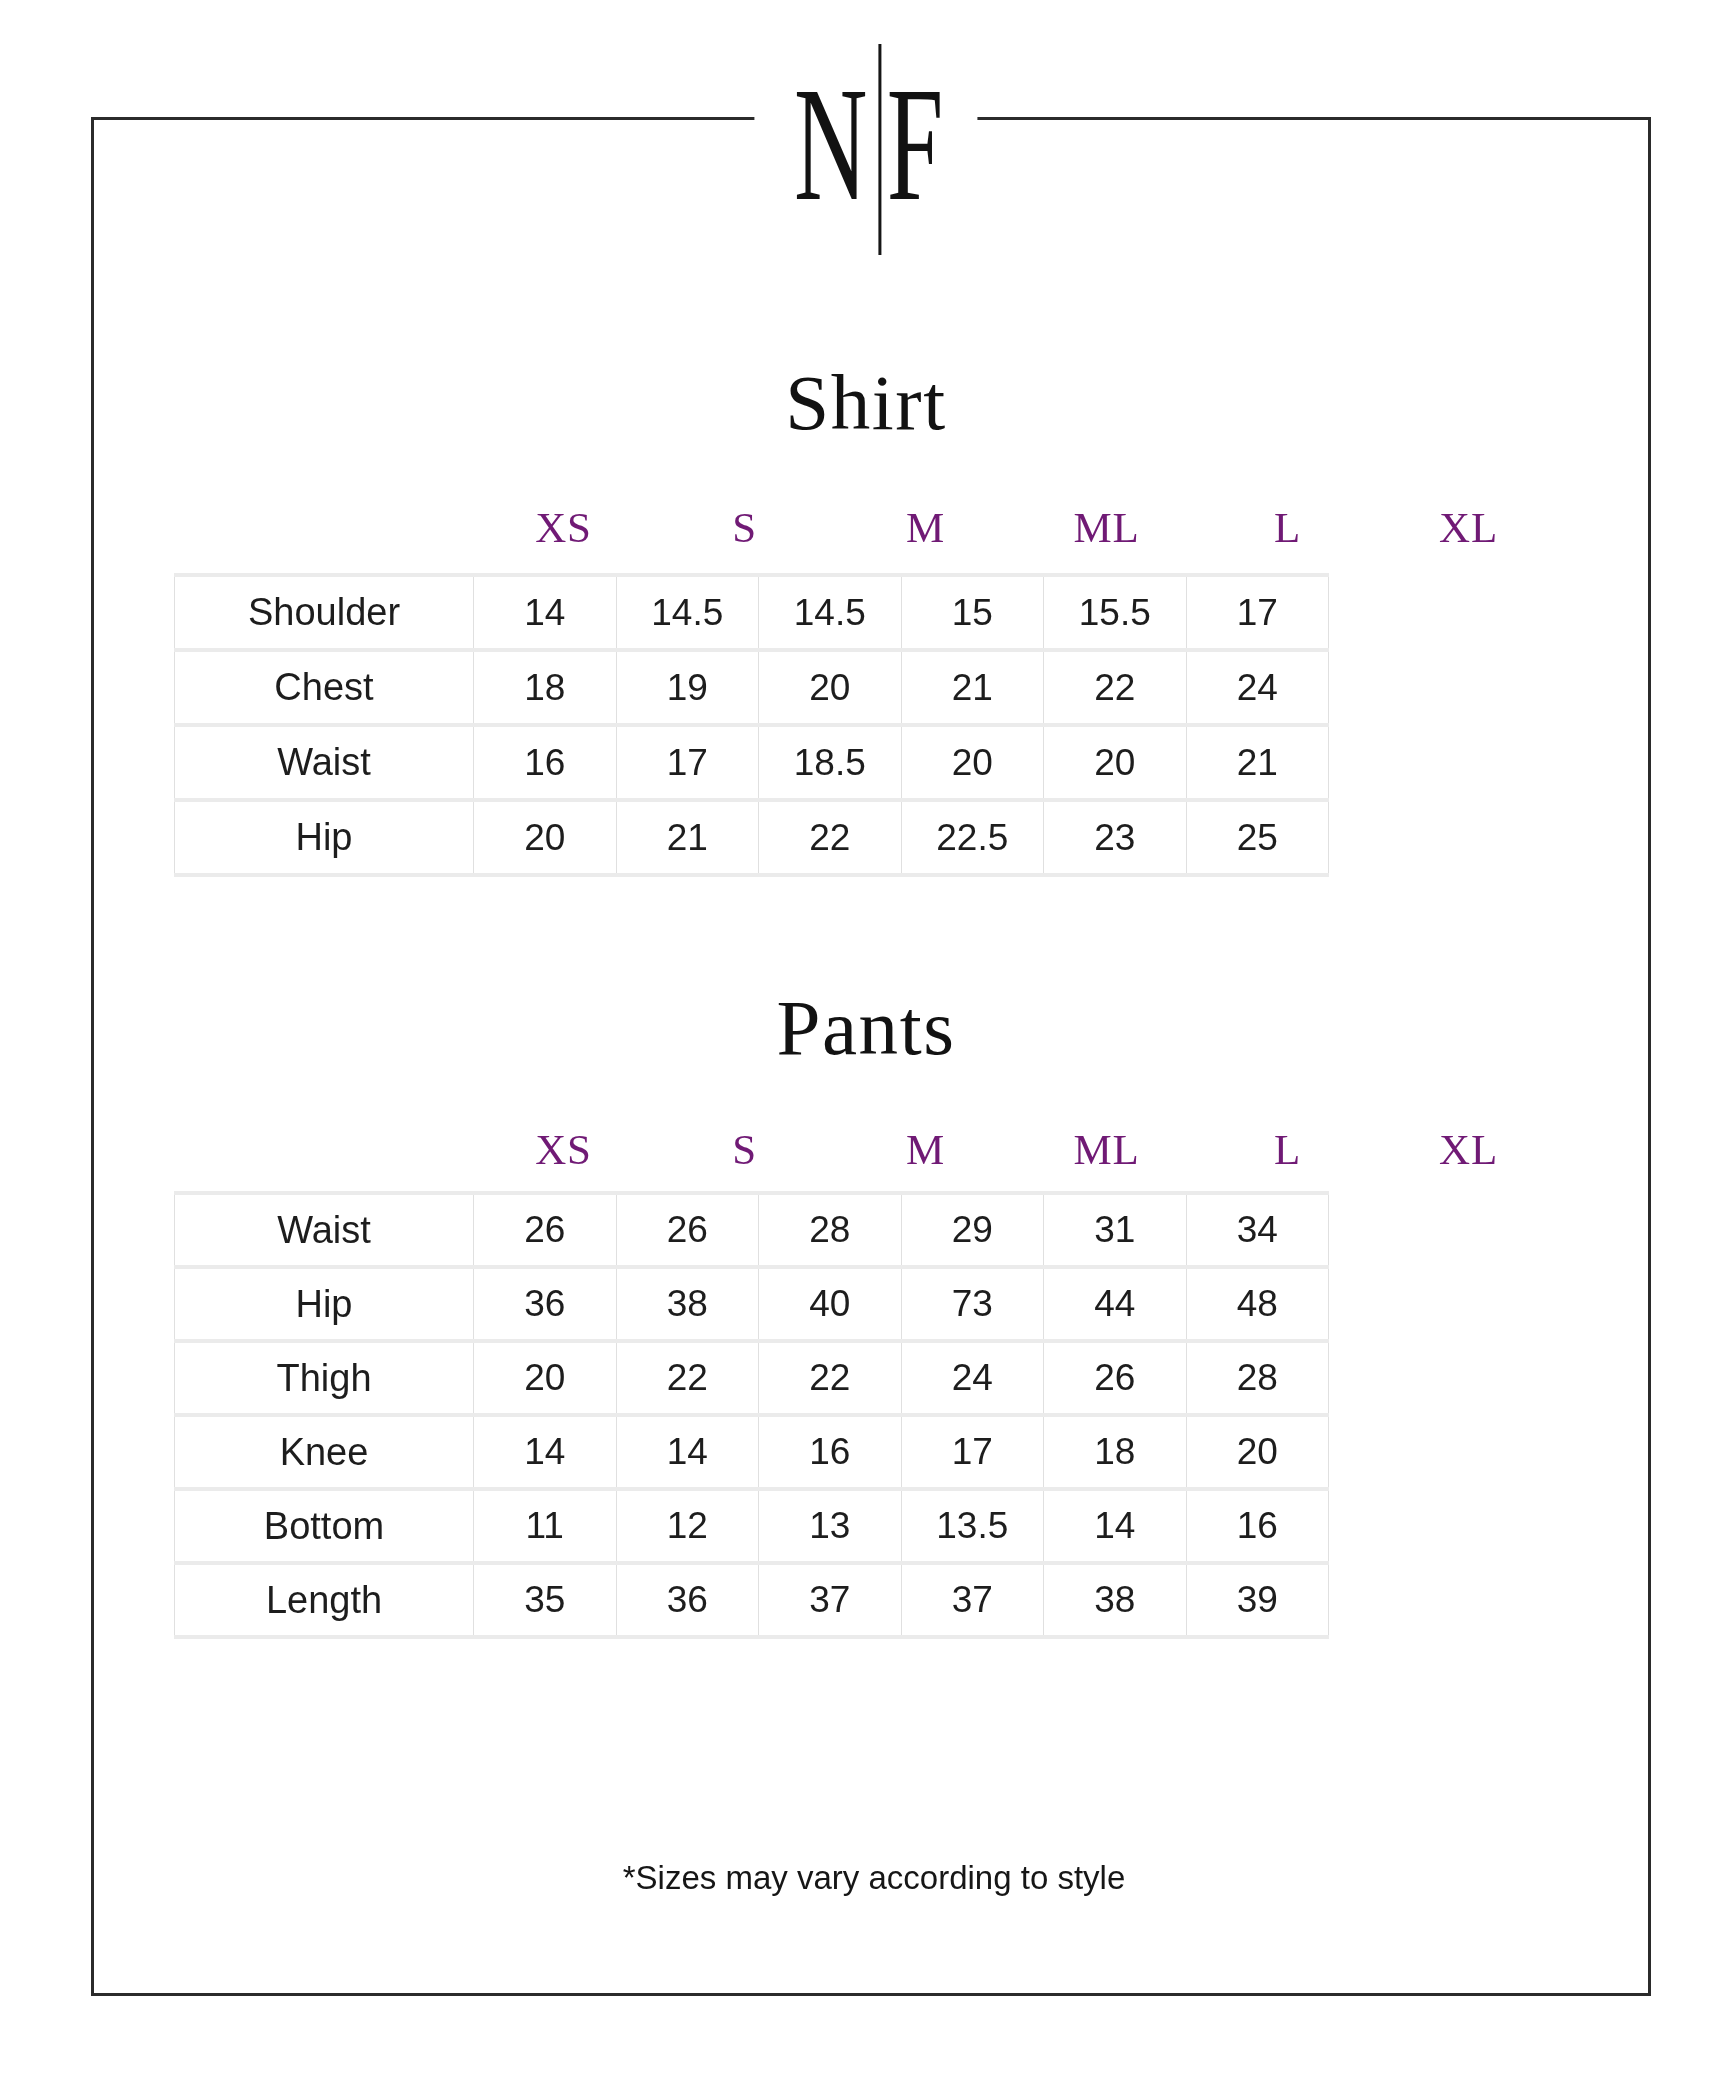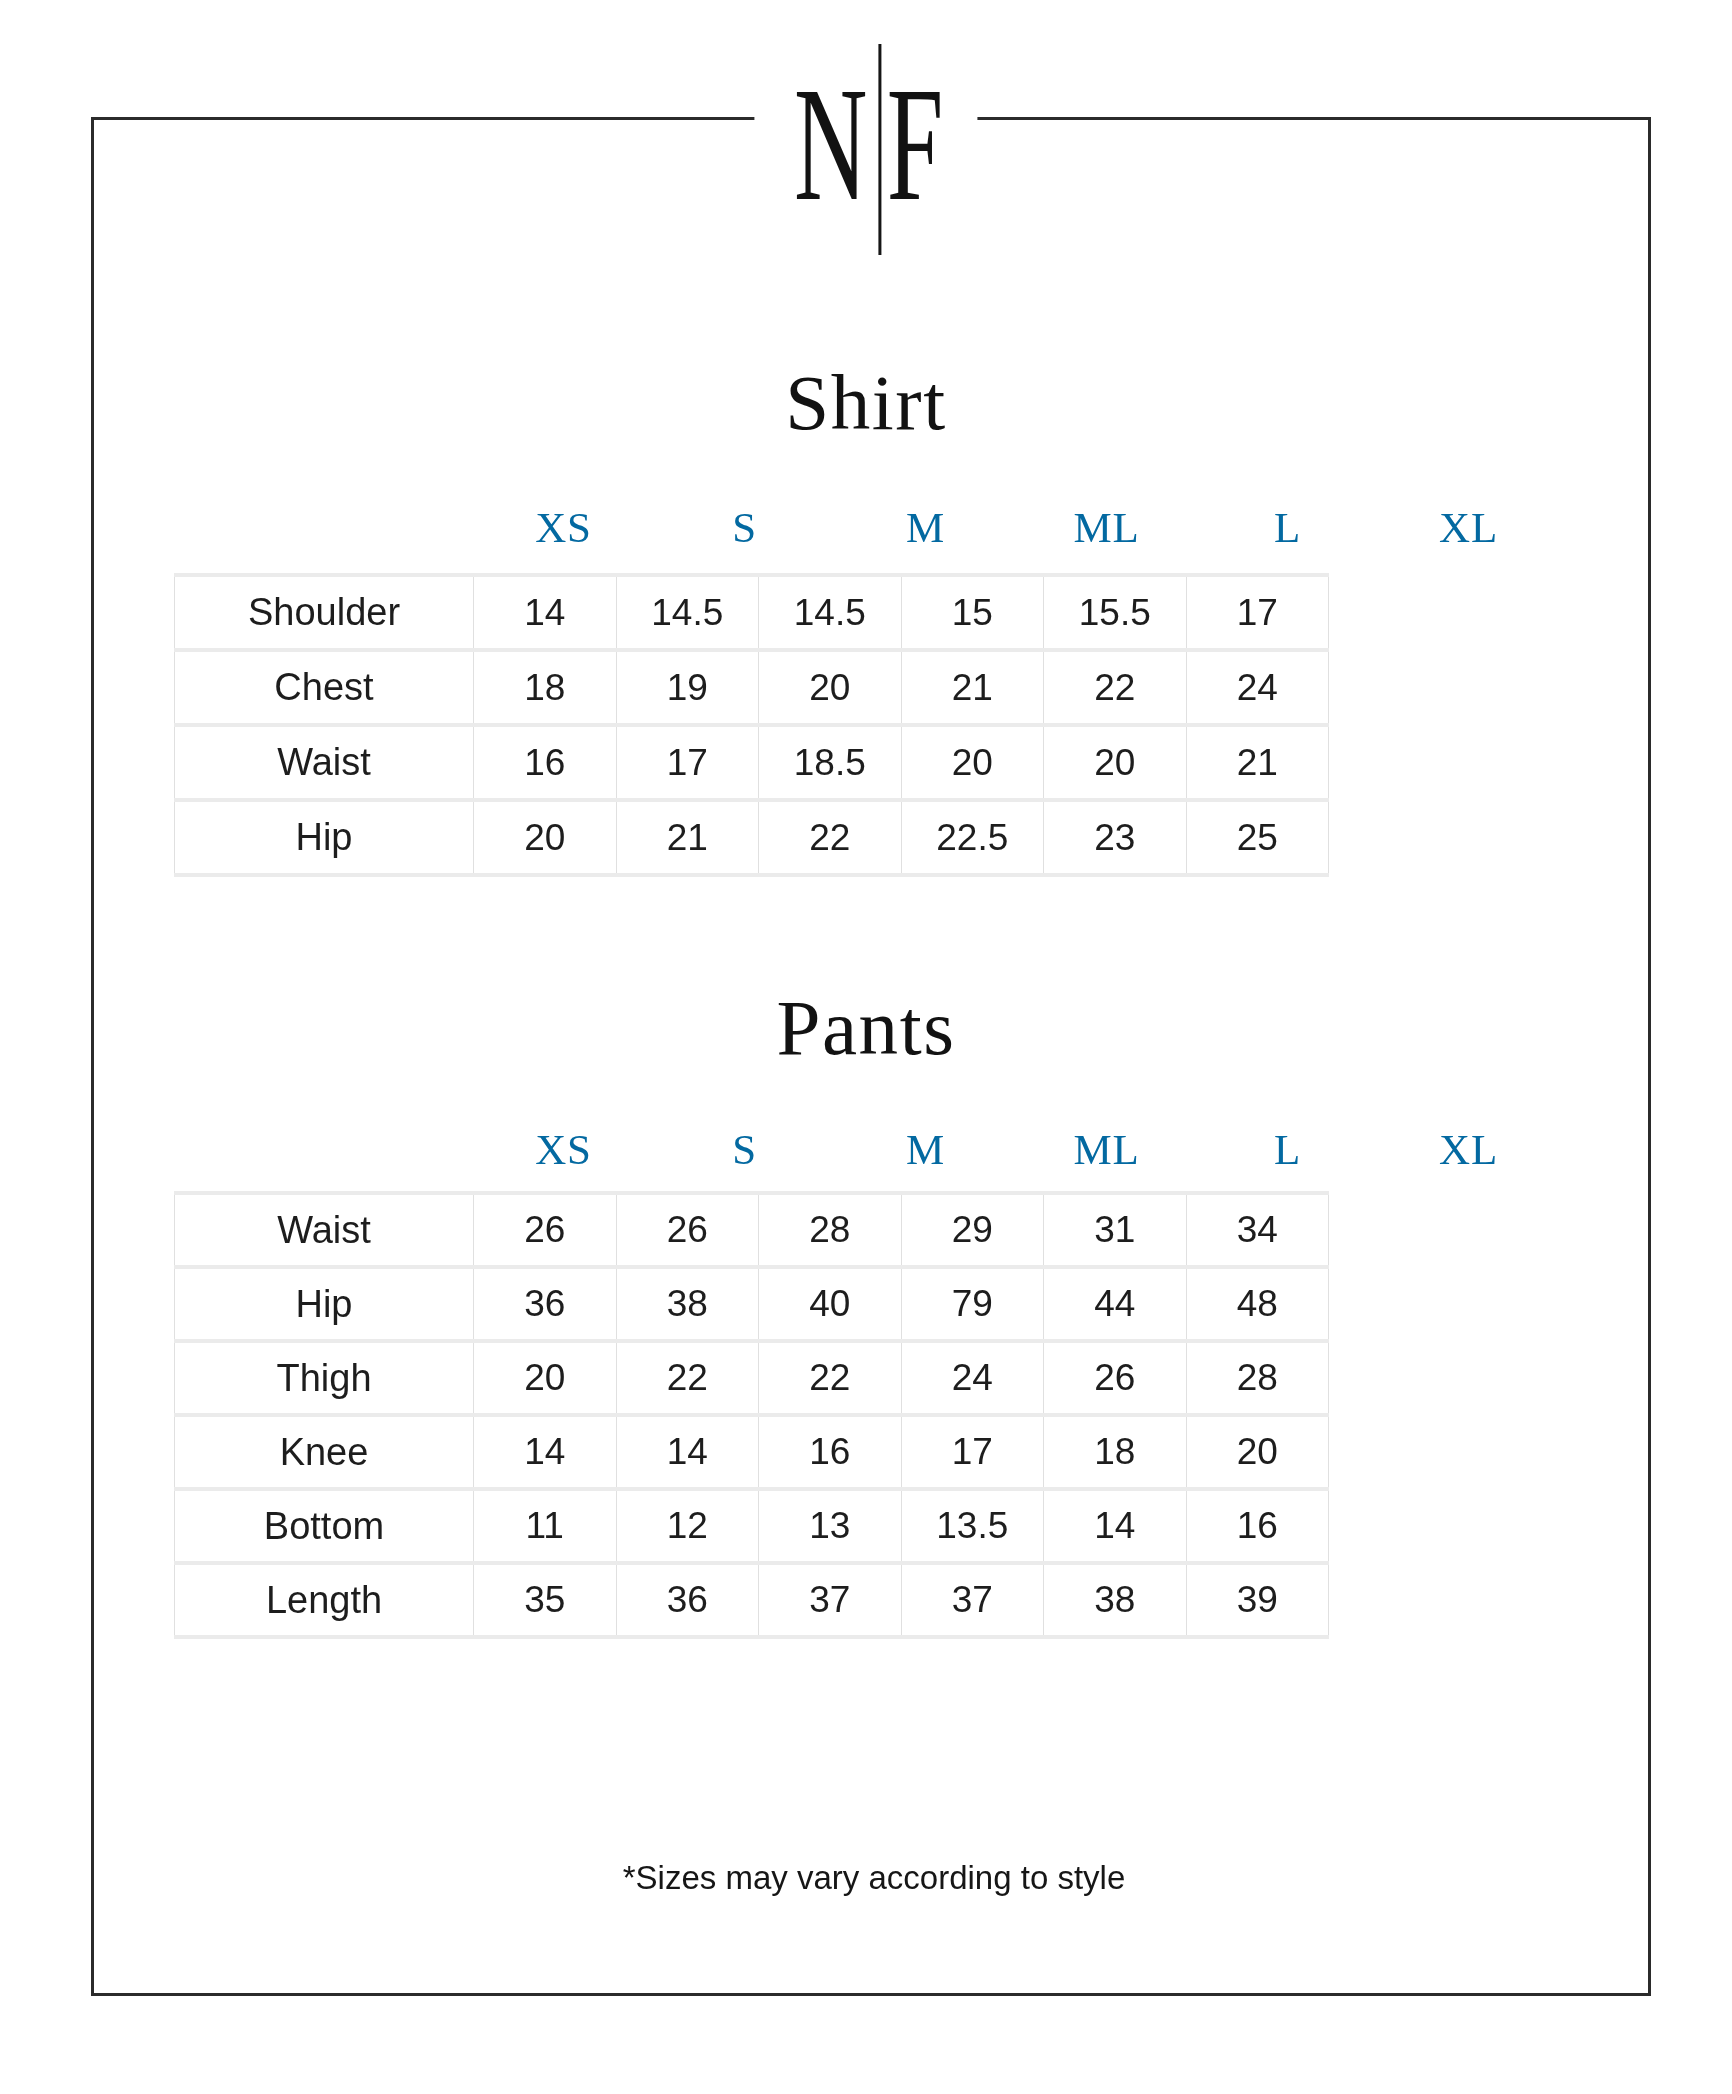"XS" .size-header { color: #0369a1 -> #701a75 }
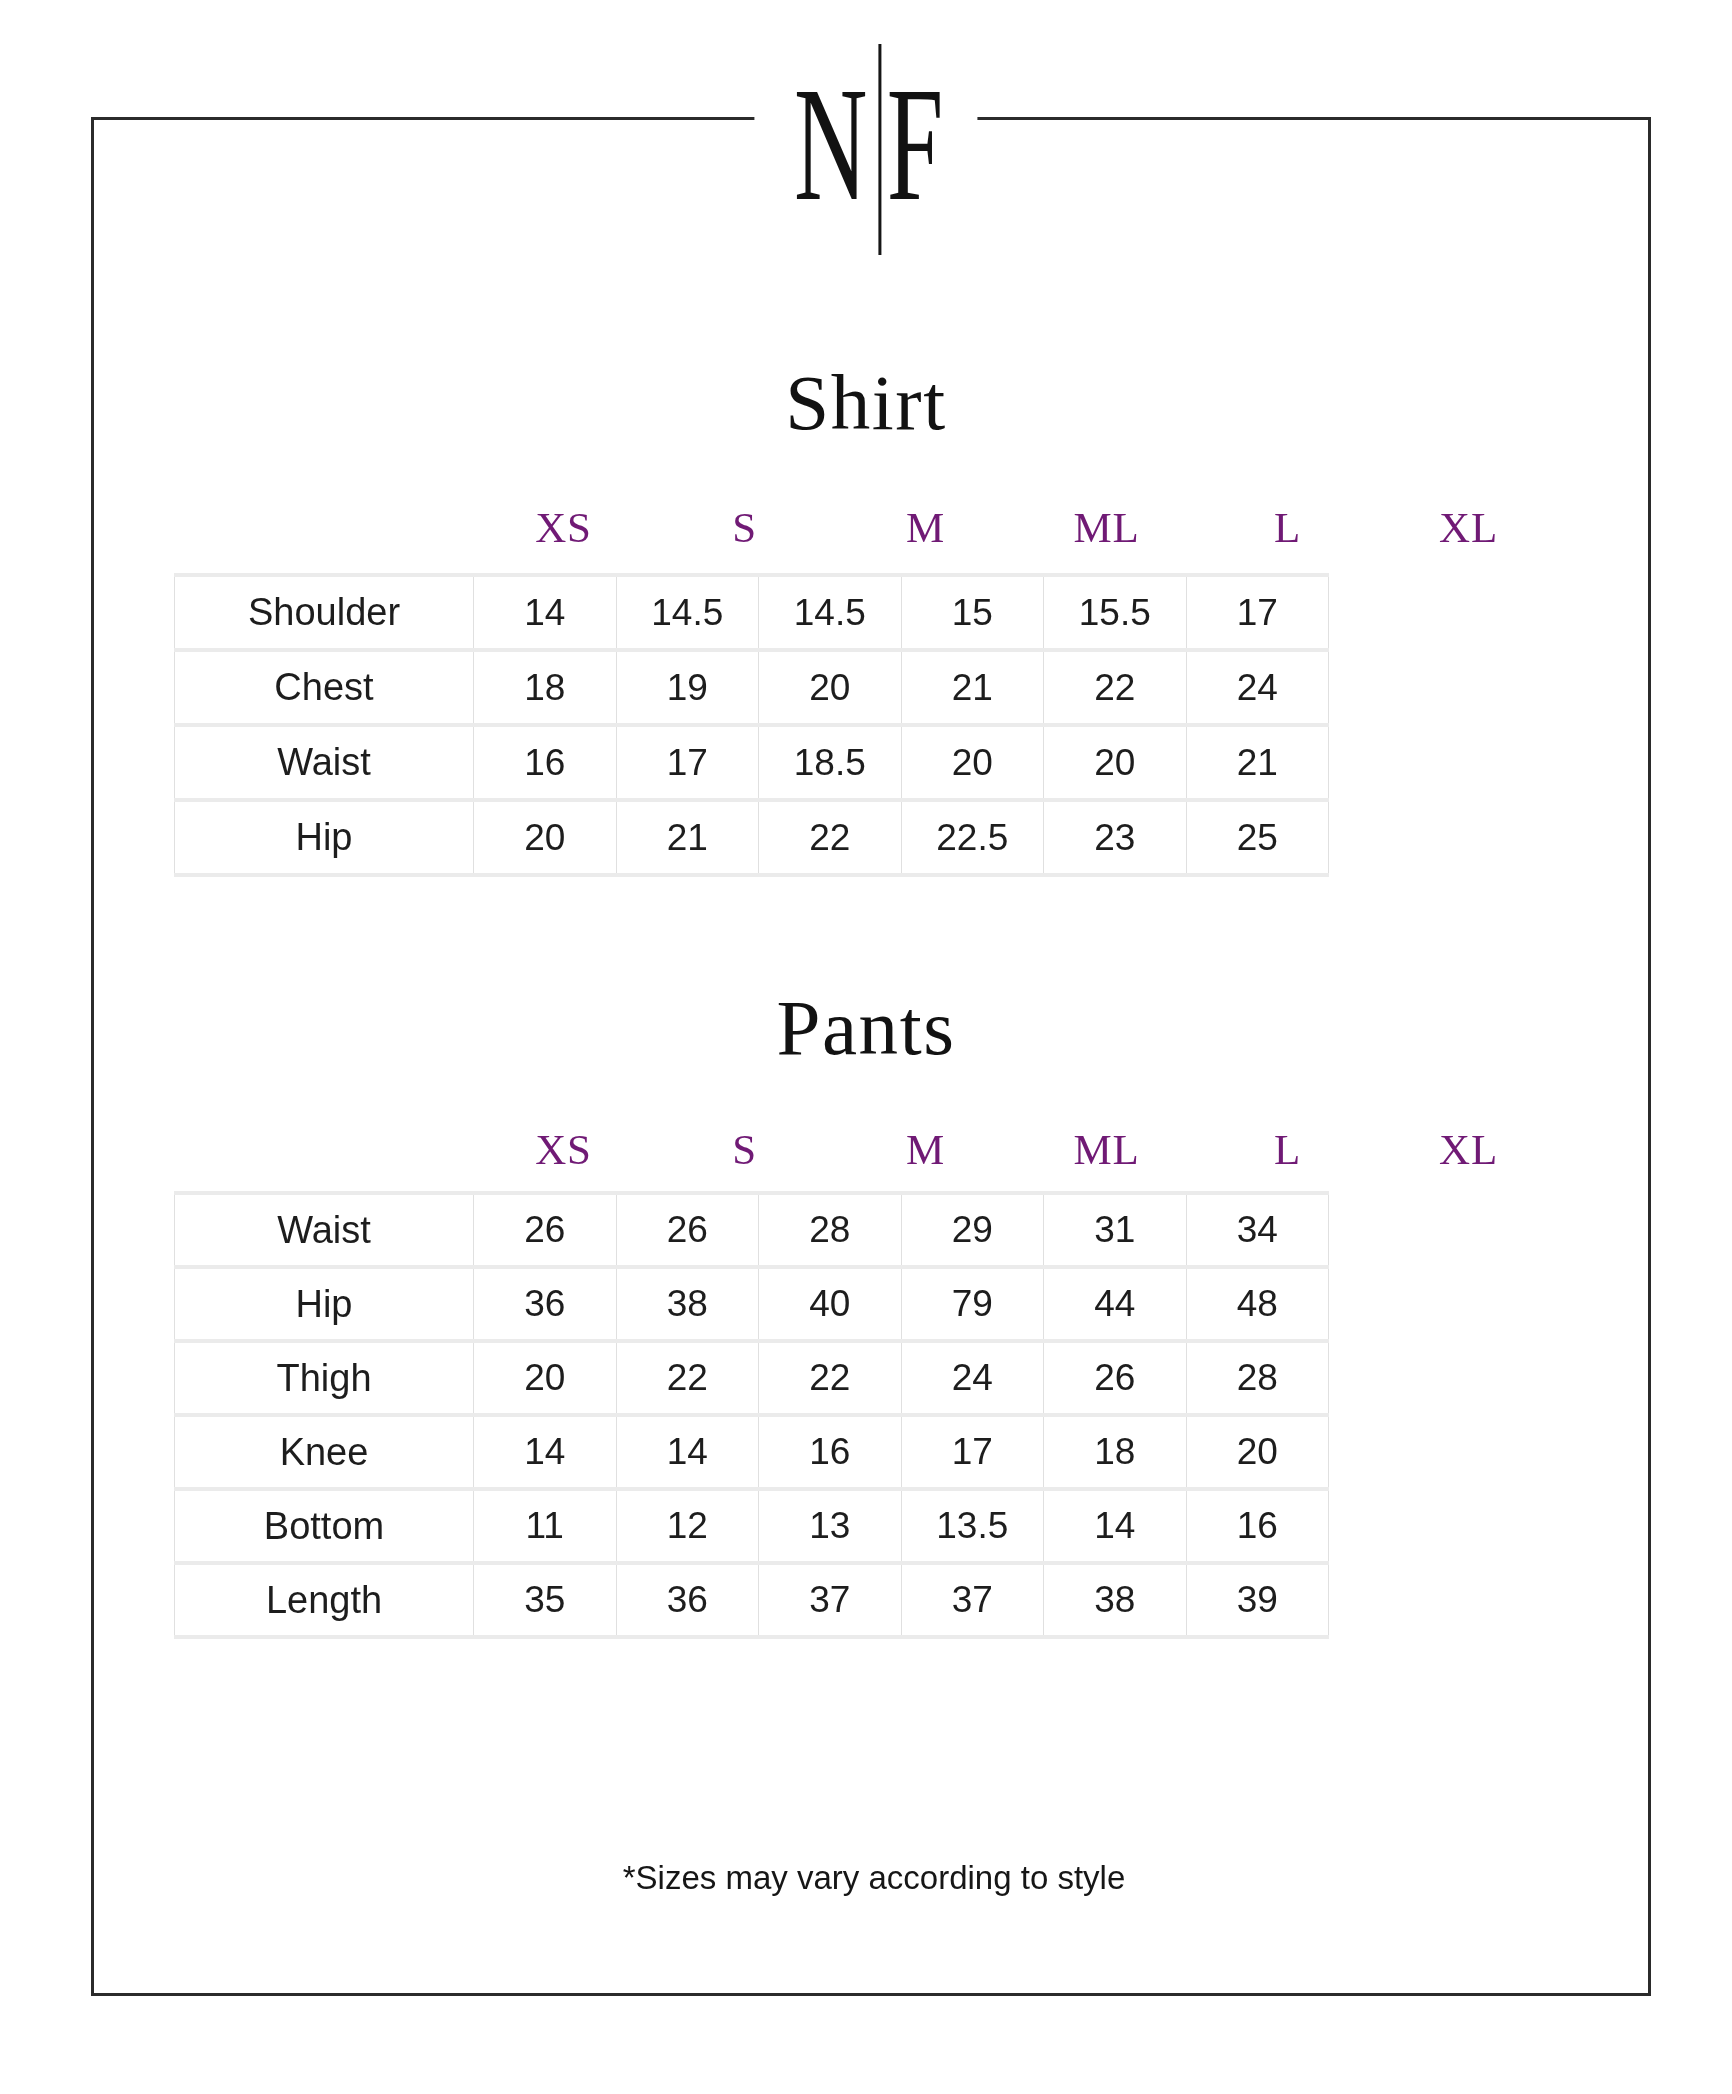"79" td.row-value { text: 79 -> 73 }
